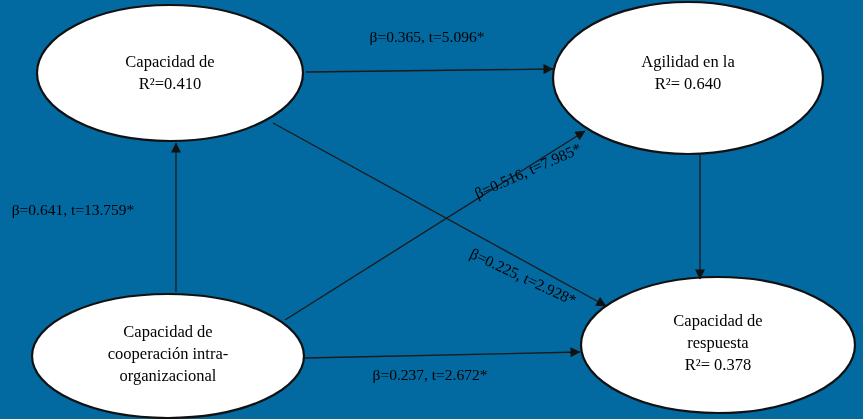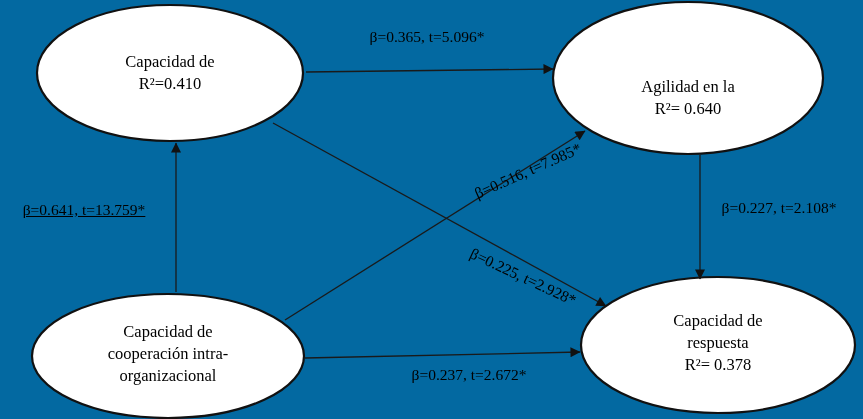"Agilidad en la" div.node-label { top: 98px -> 73px }
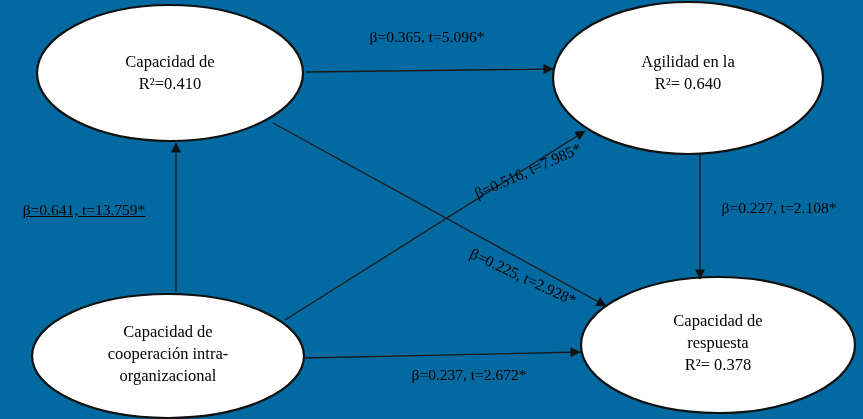"β=0.641, t=13.759*" div.edge-label { left: 84px -> 73px; text-decoration: underline -> none }
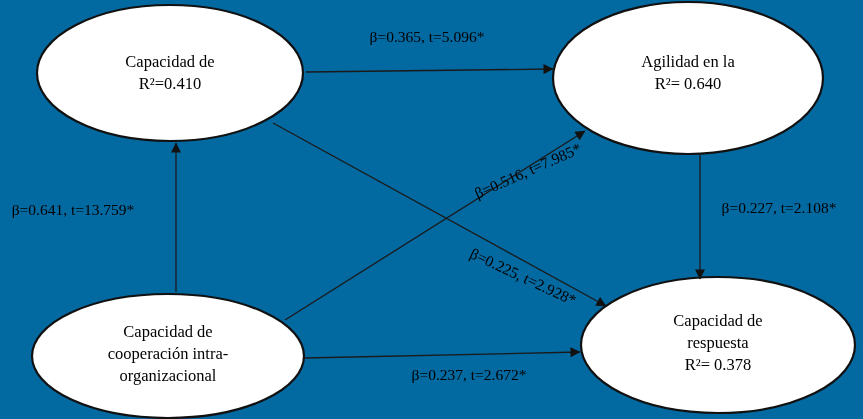"β=0.227, t=2.108*" div.edge-label { html: <div>β=0.227, t=2.108*</div> -> none }
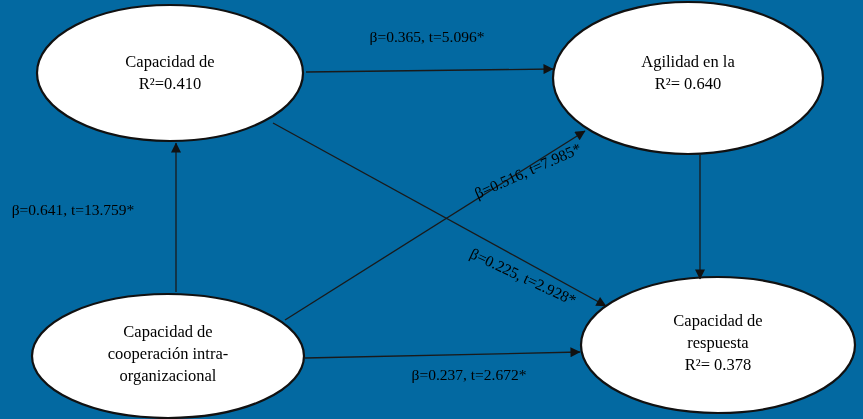"β=0.237, t=2.672*" div.edge-label { margin-left: 39px -> none }
